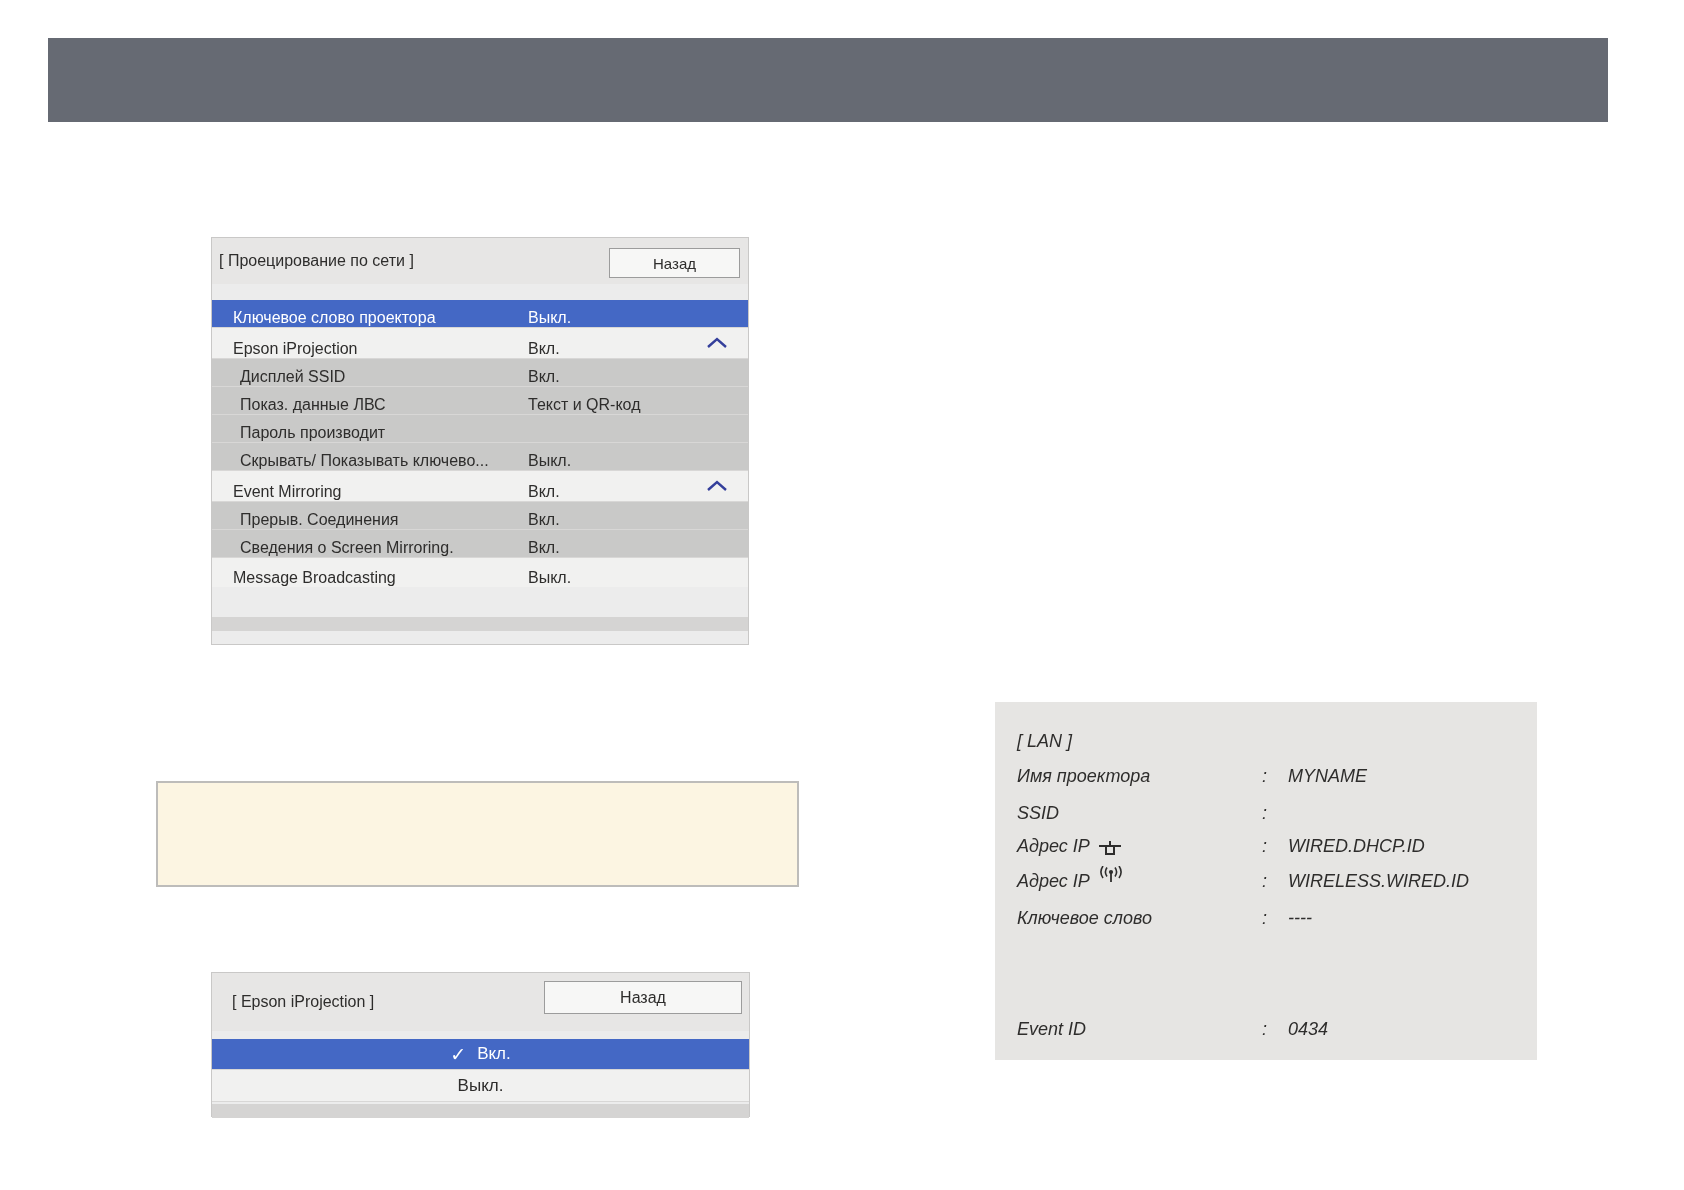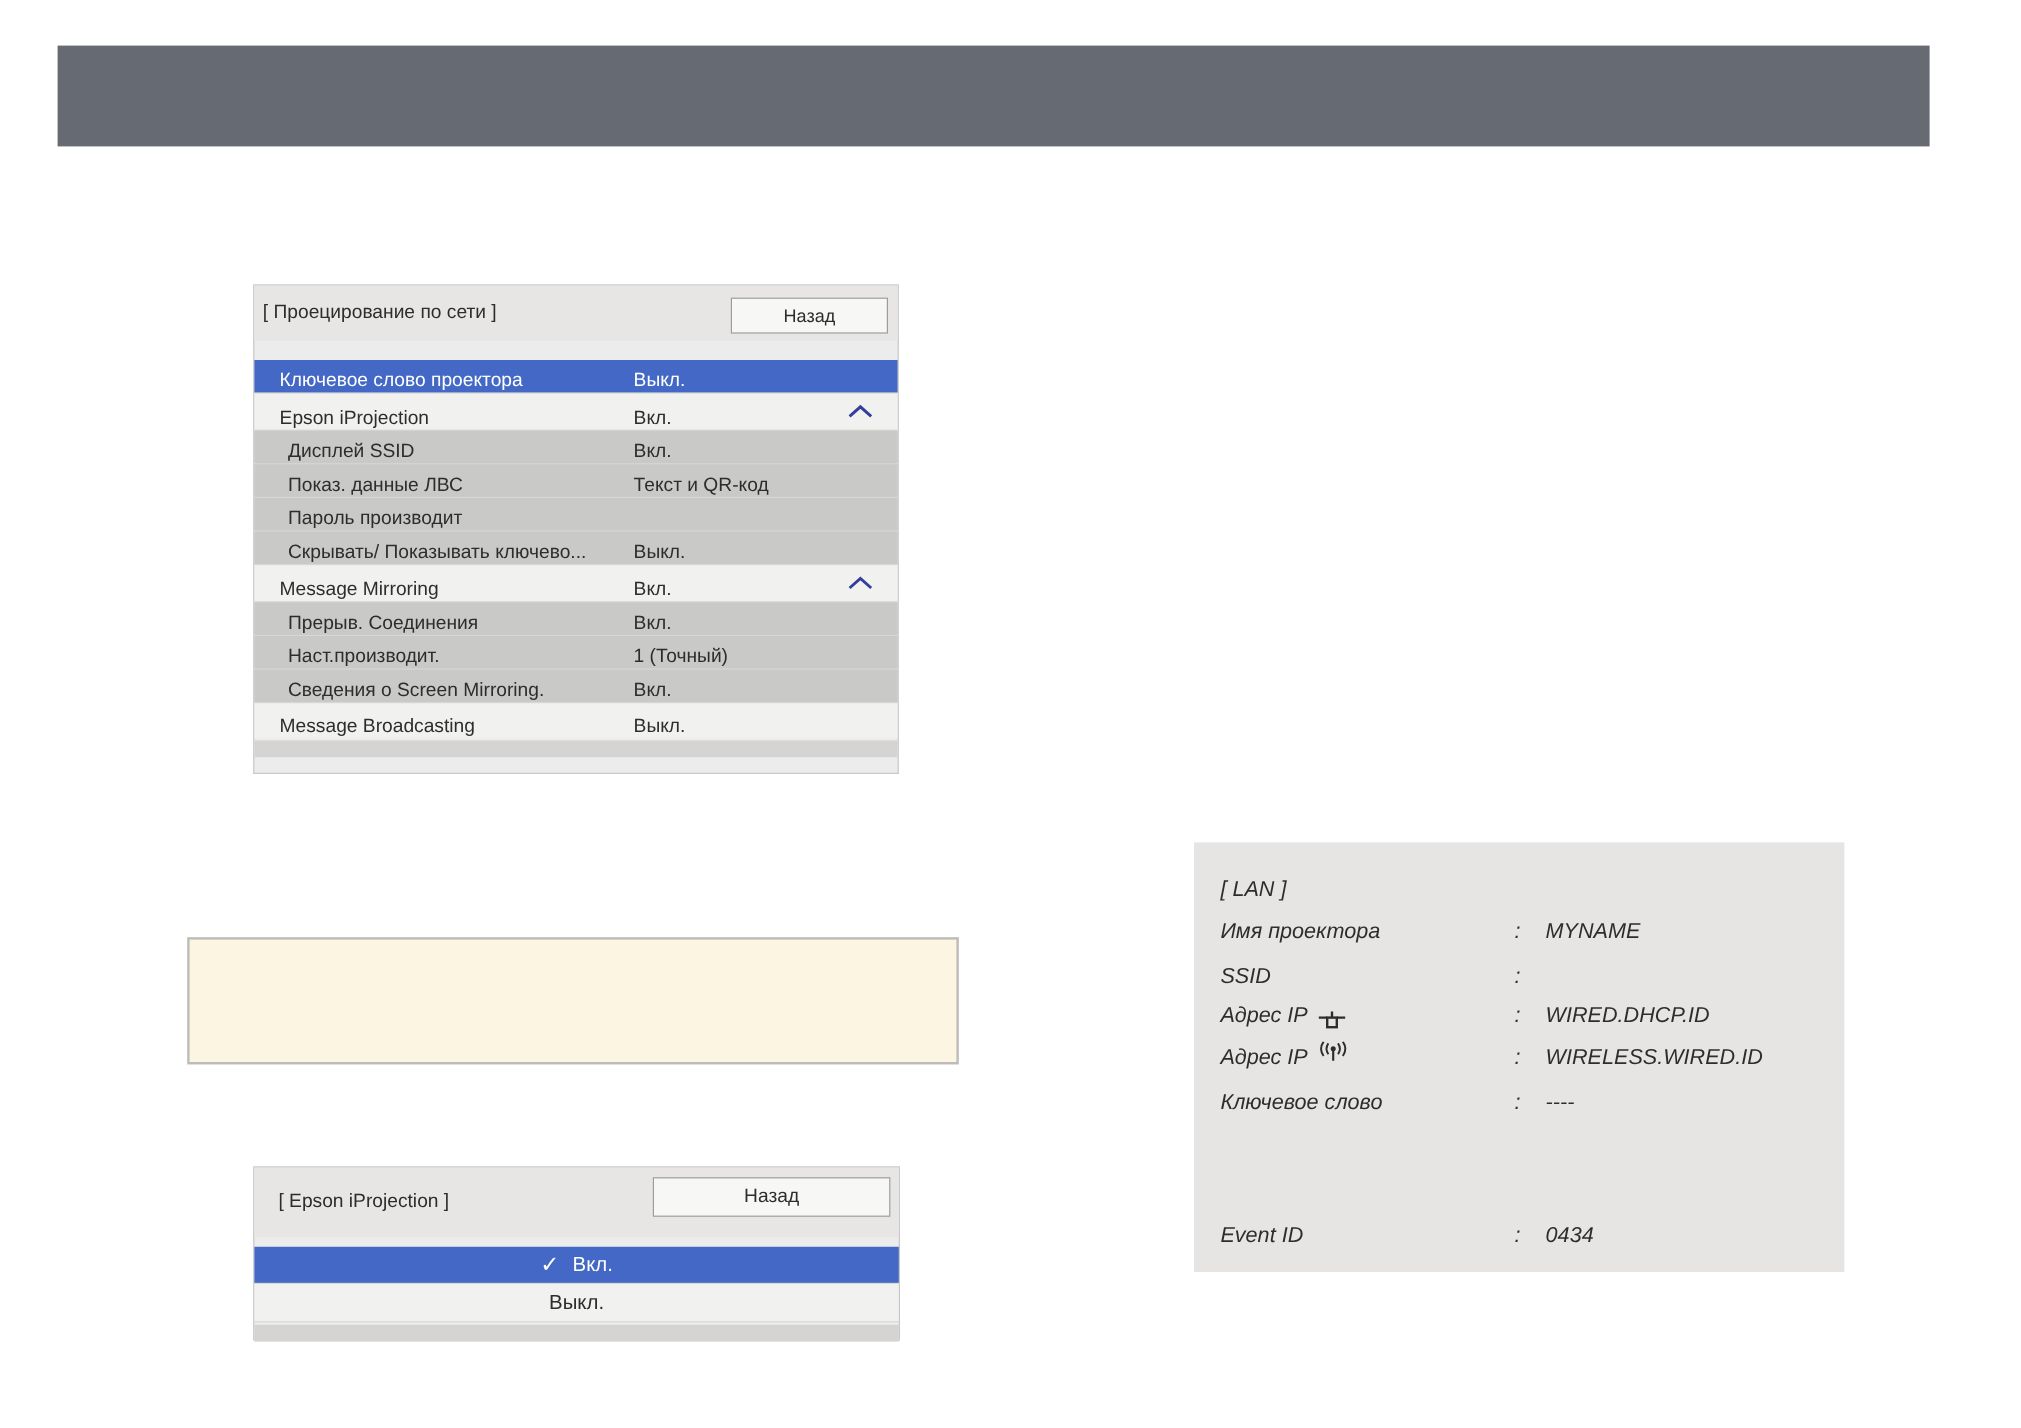"Message Mirroring" span.mlabel { text: Message -> Event }
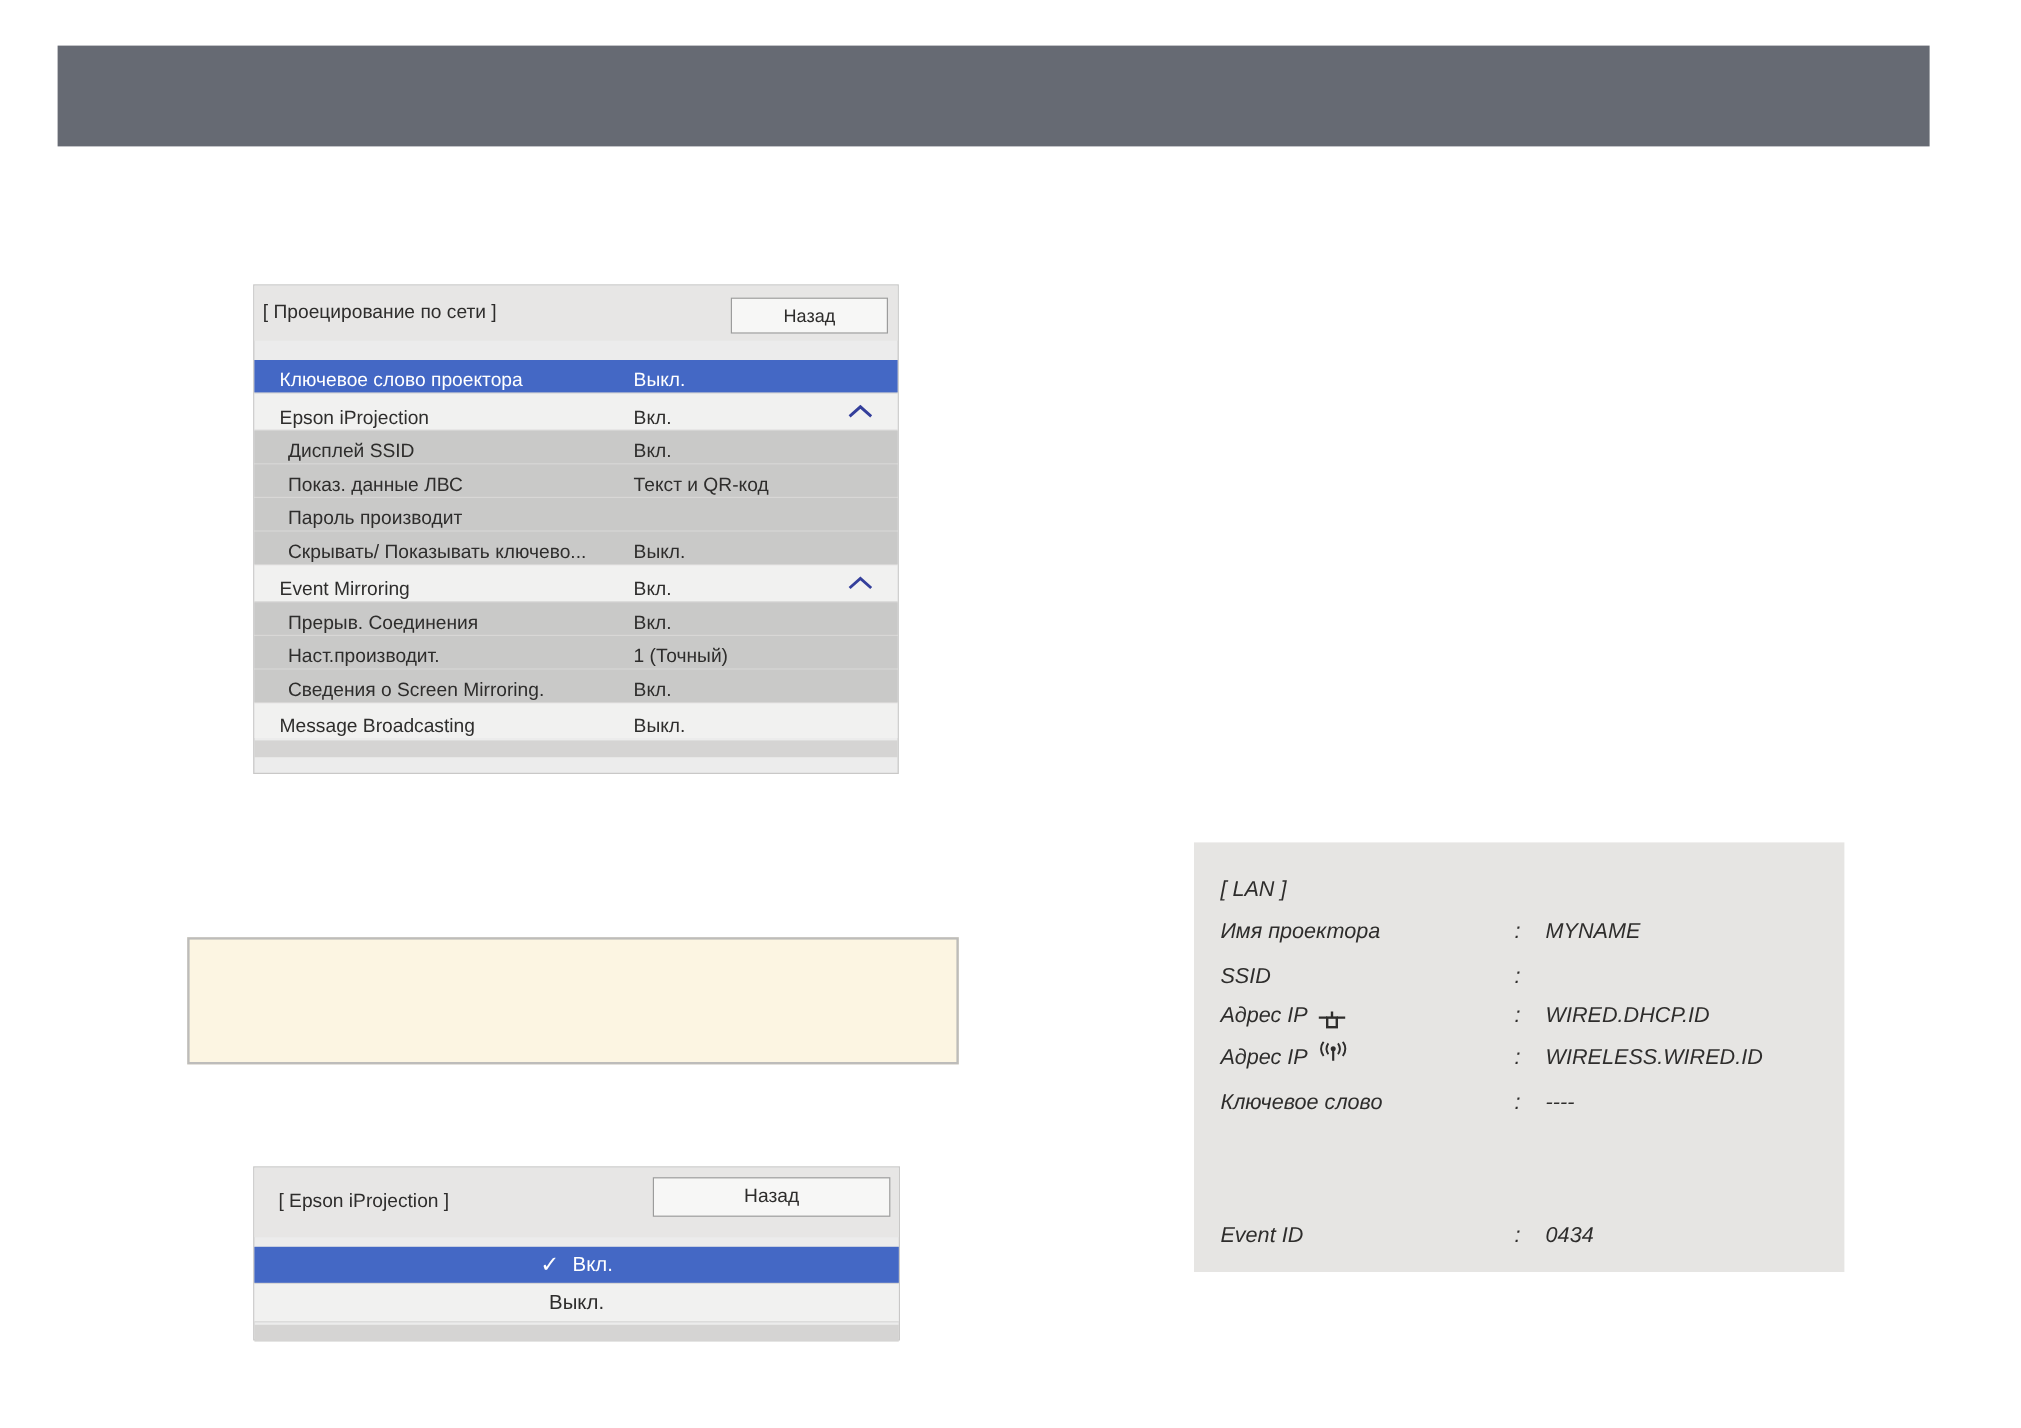"Наст.производит." div.mrow { html: <div> <span>Наст.производит.</span> <span>1 (Точный)</span> </div> -> none }
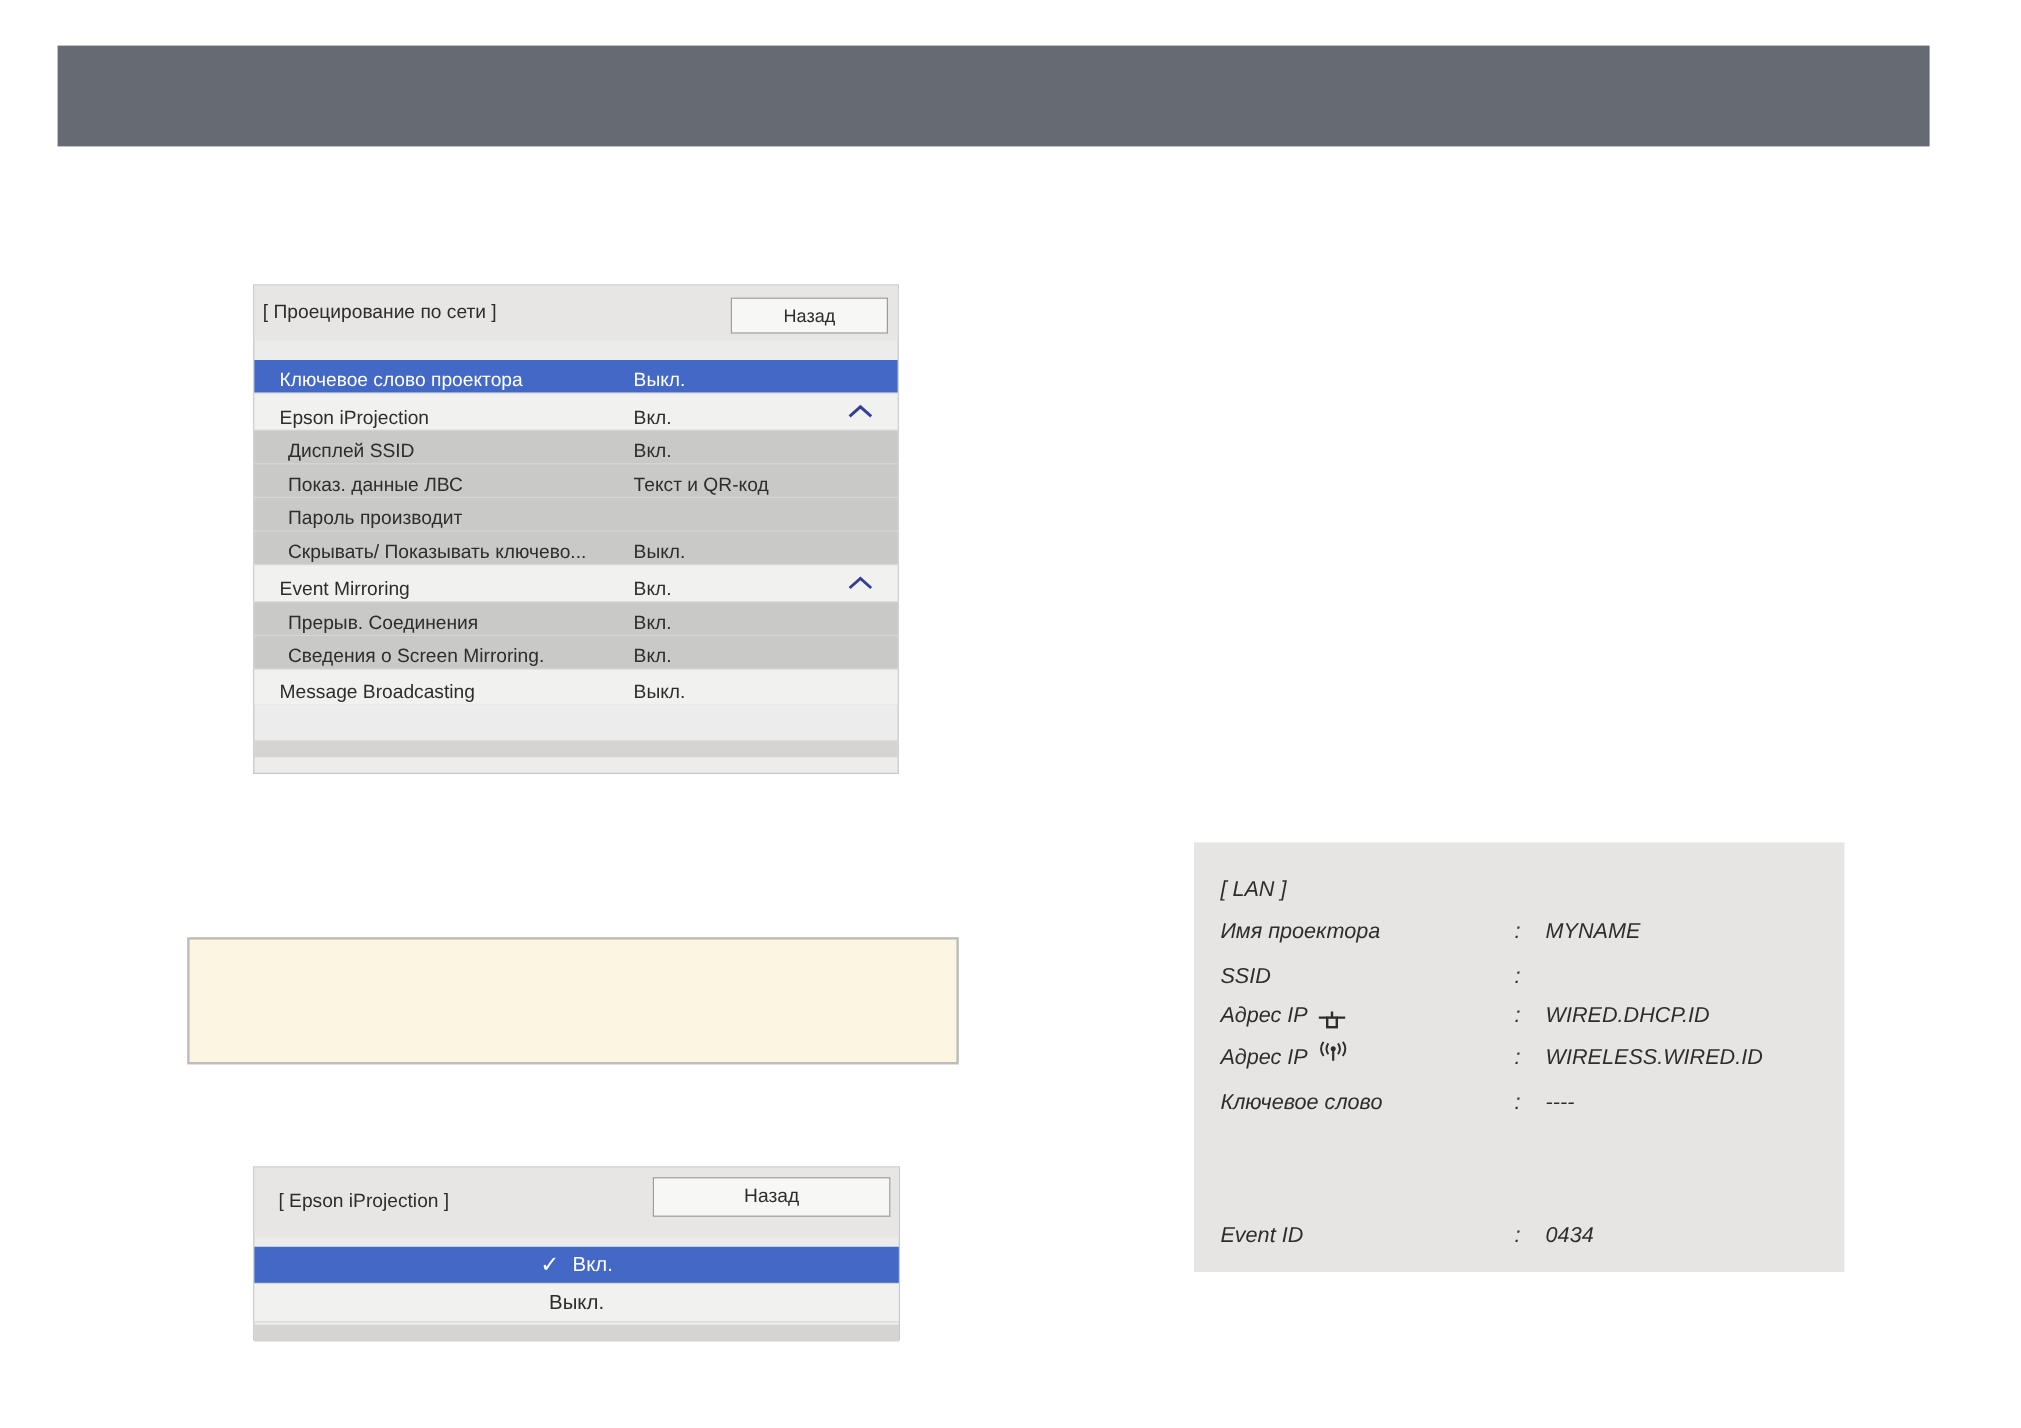"Имя проектора" .lan-label { align-items: center -> none }
